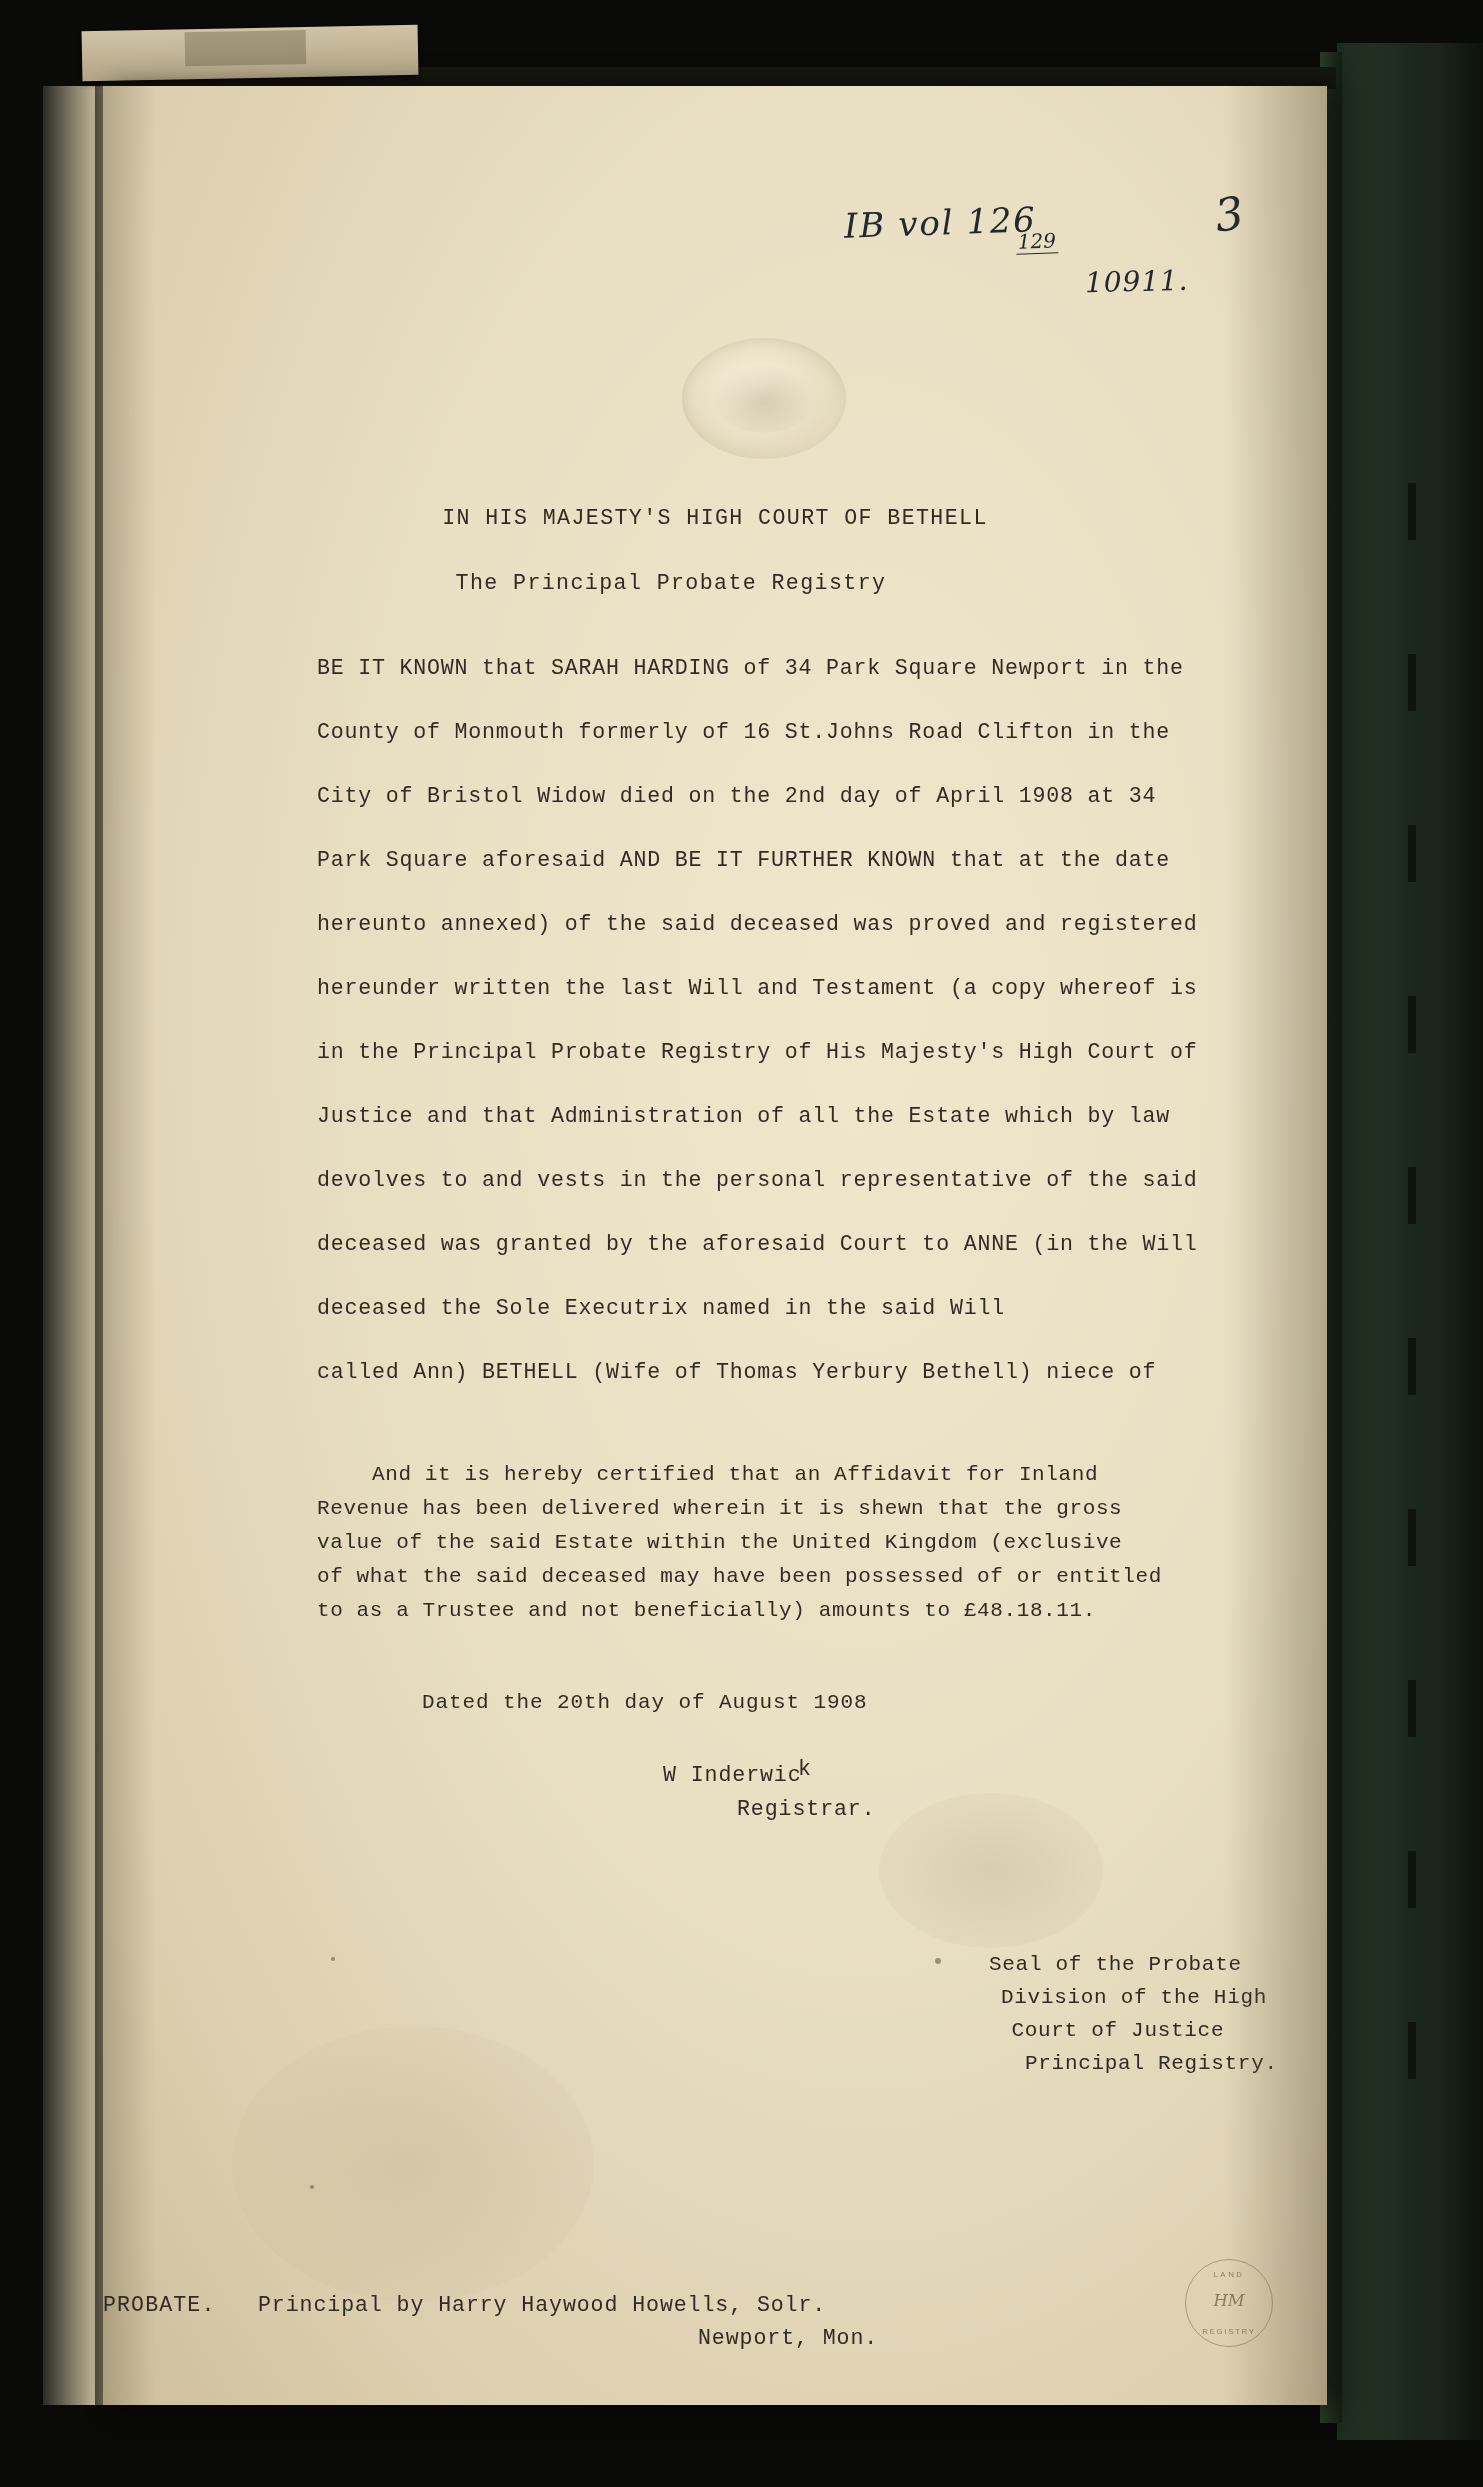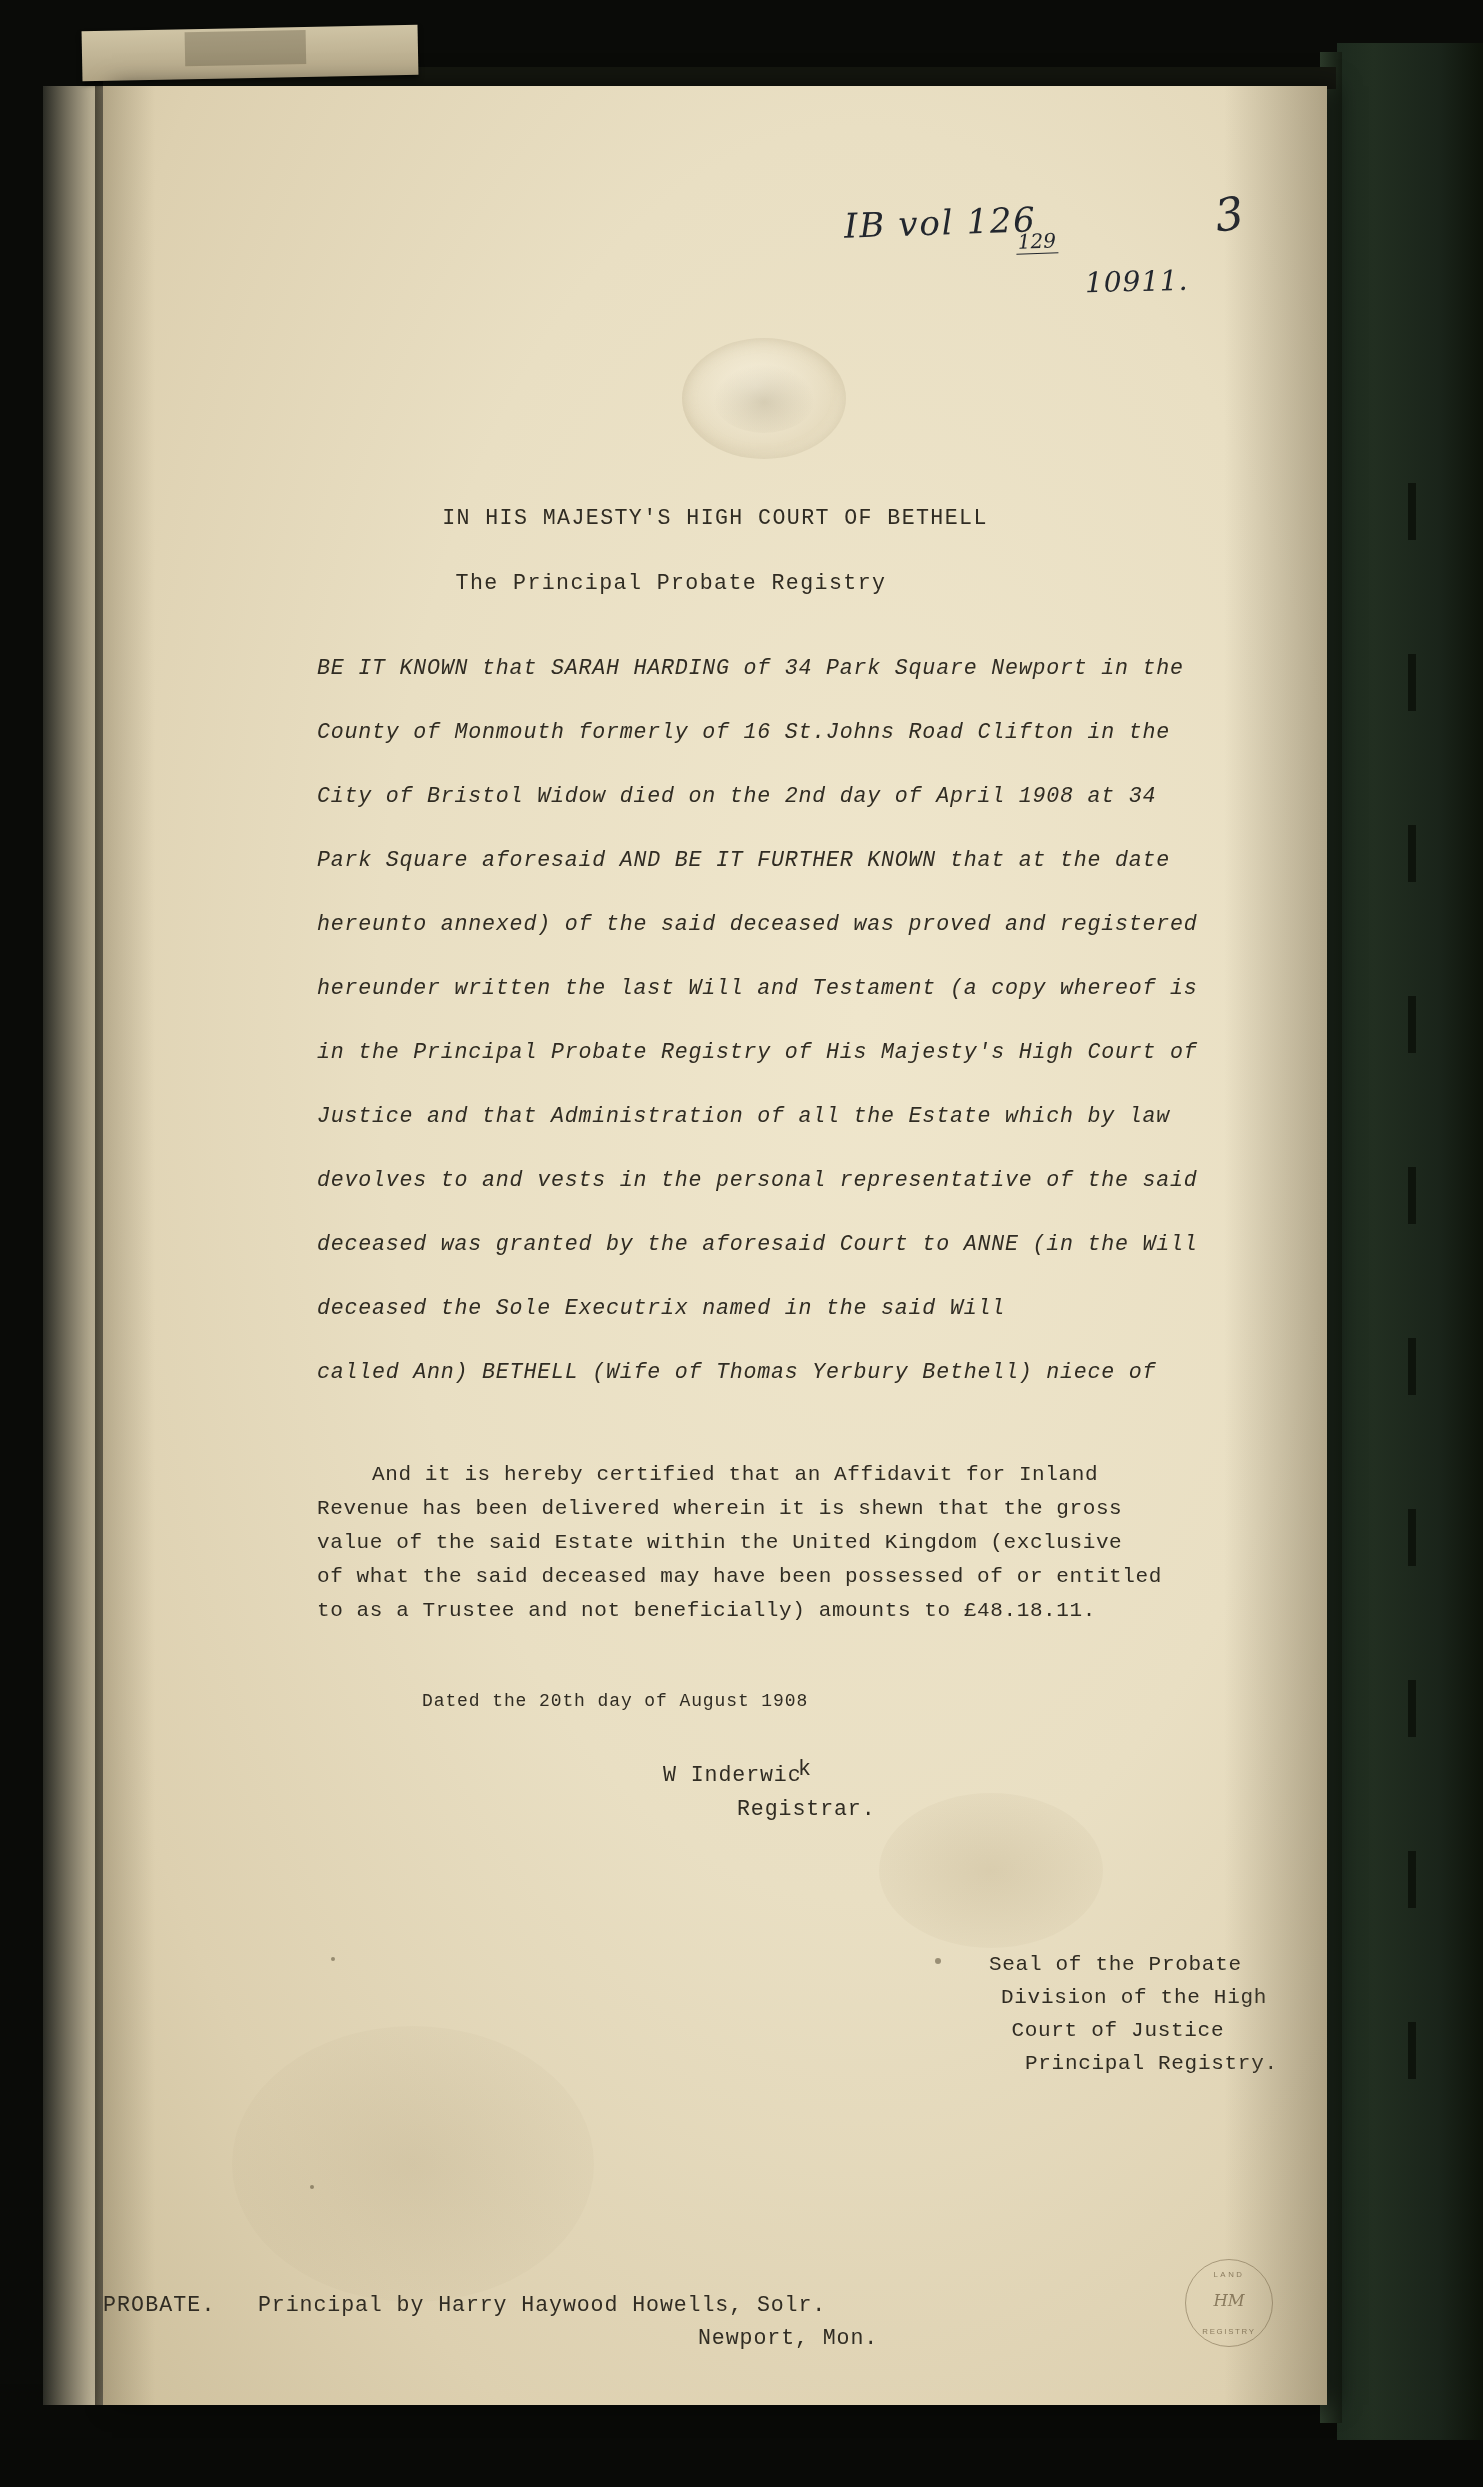"BE IT KNOWN that SARAH" .body-block .ln { font-style: italic -> none }
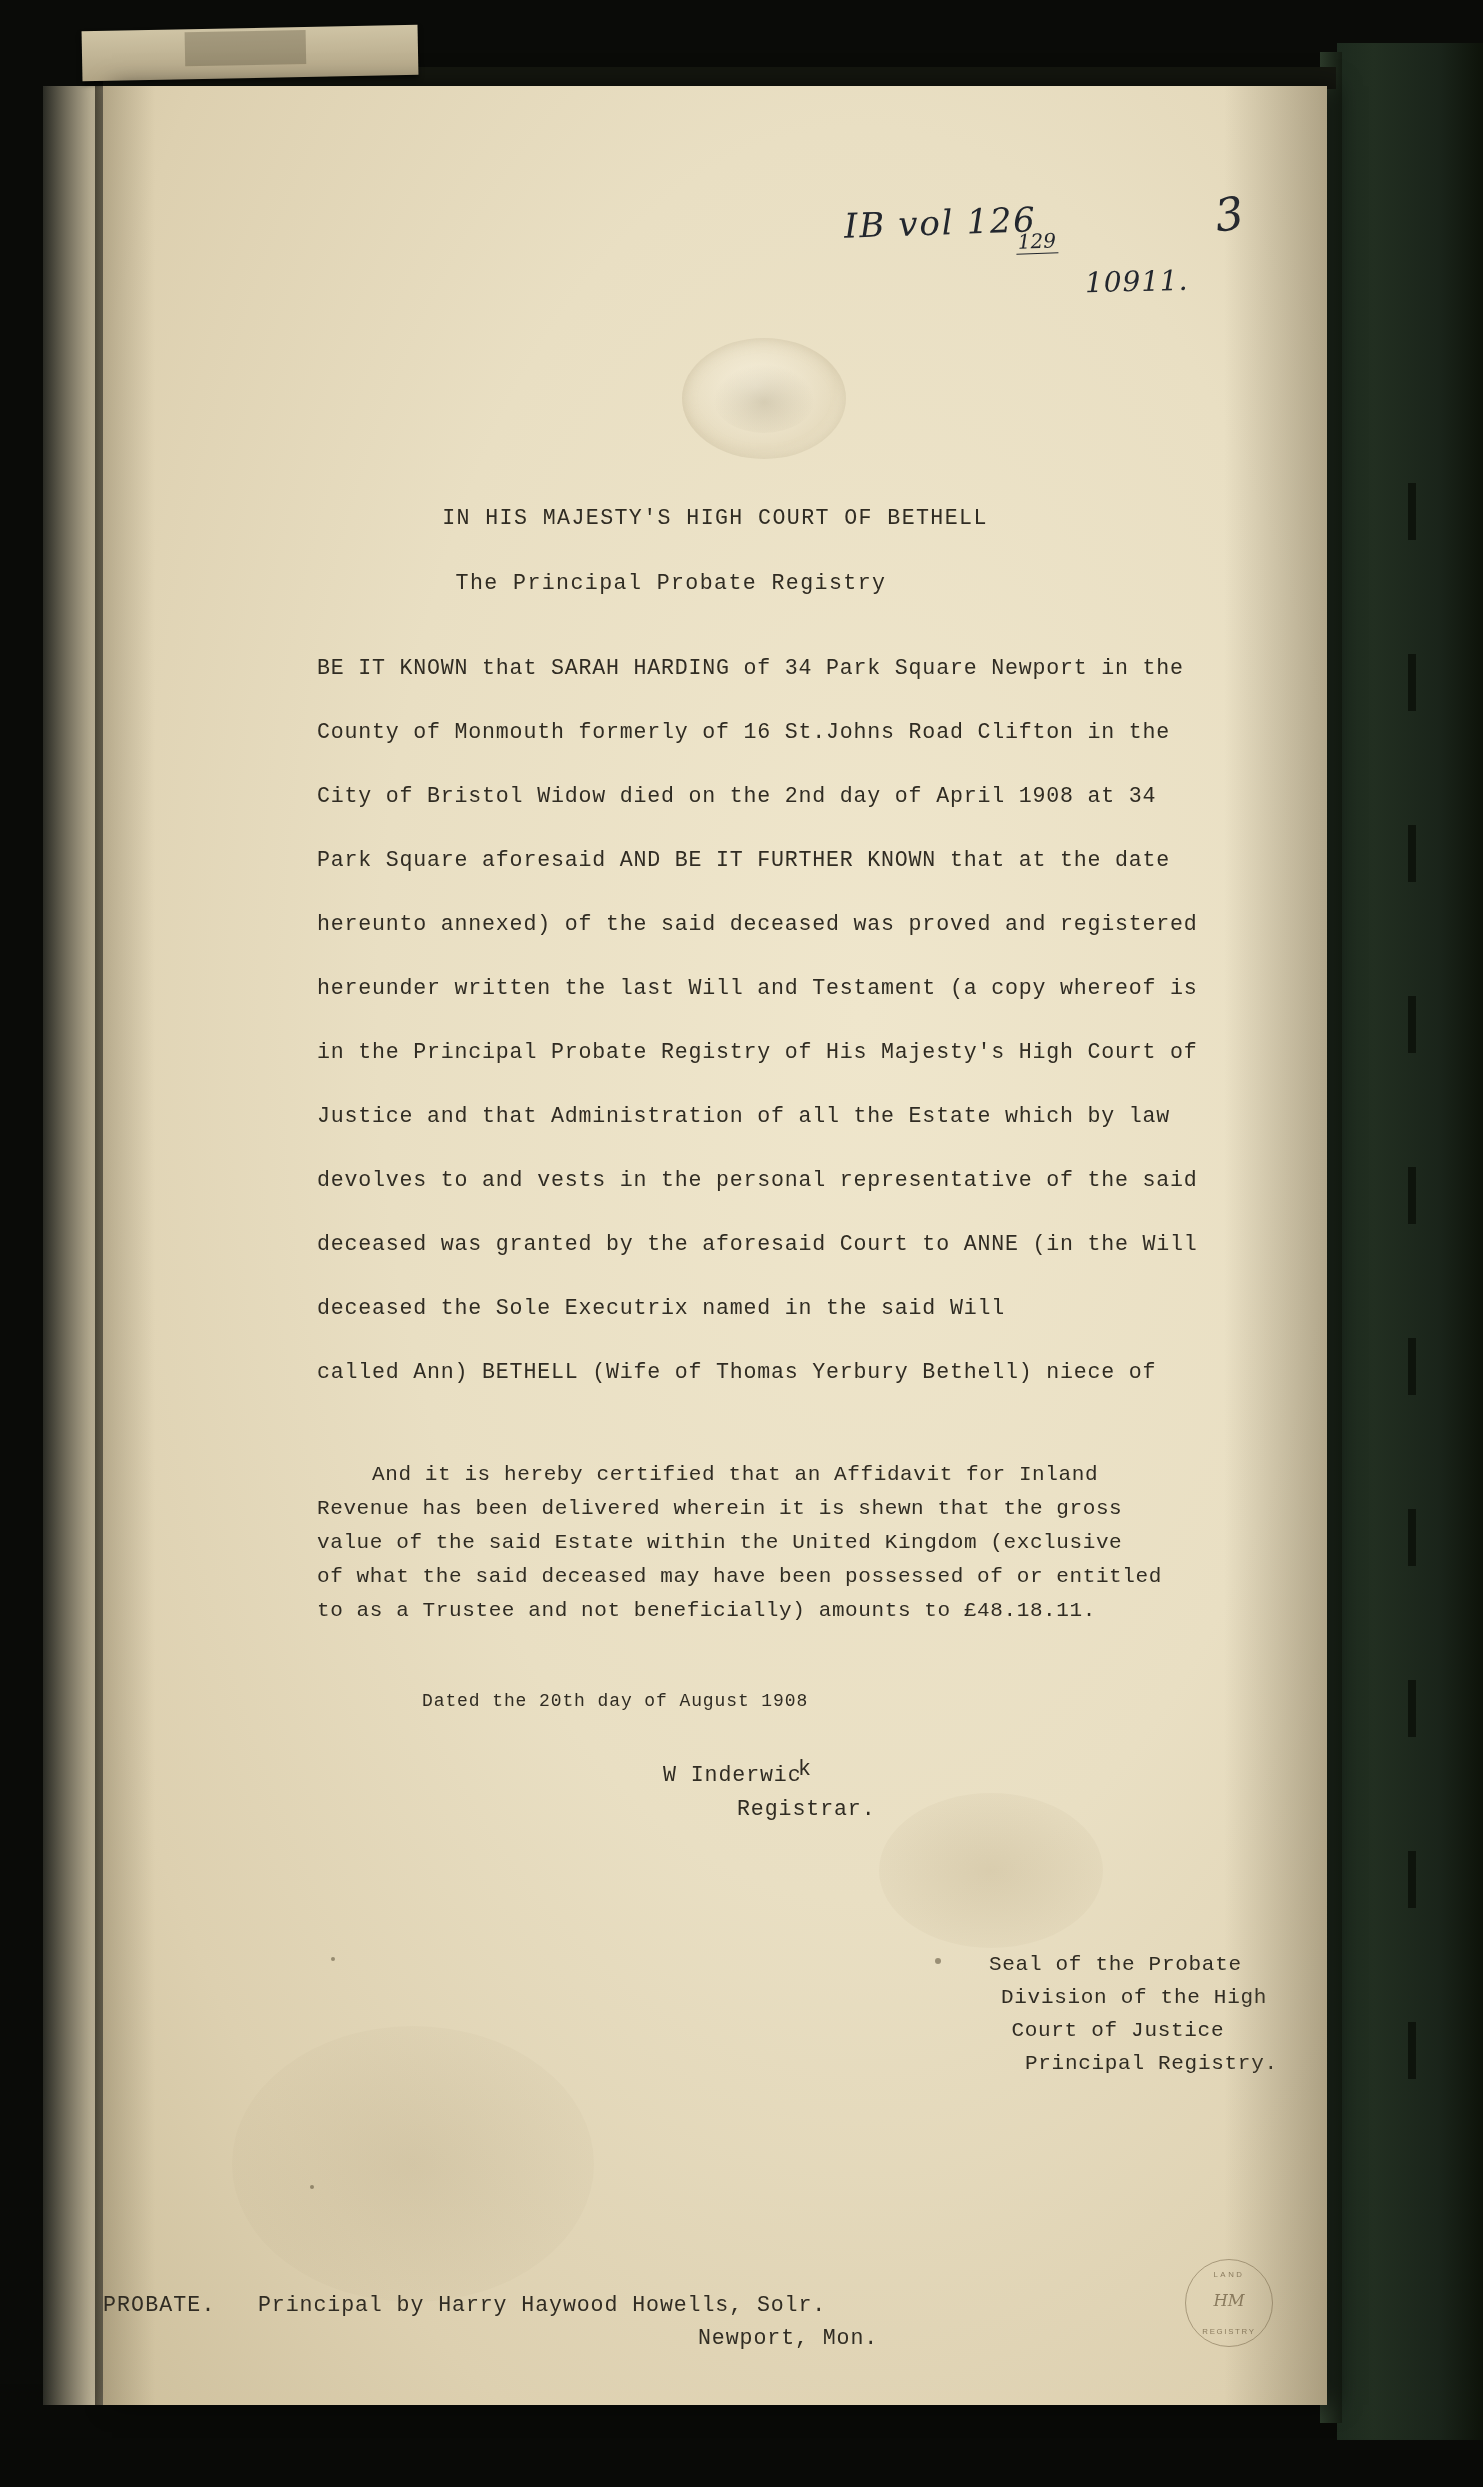"Dated the 20th day of" .dated { font-size: 18px -> 21px }
